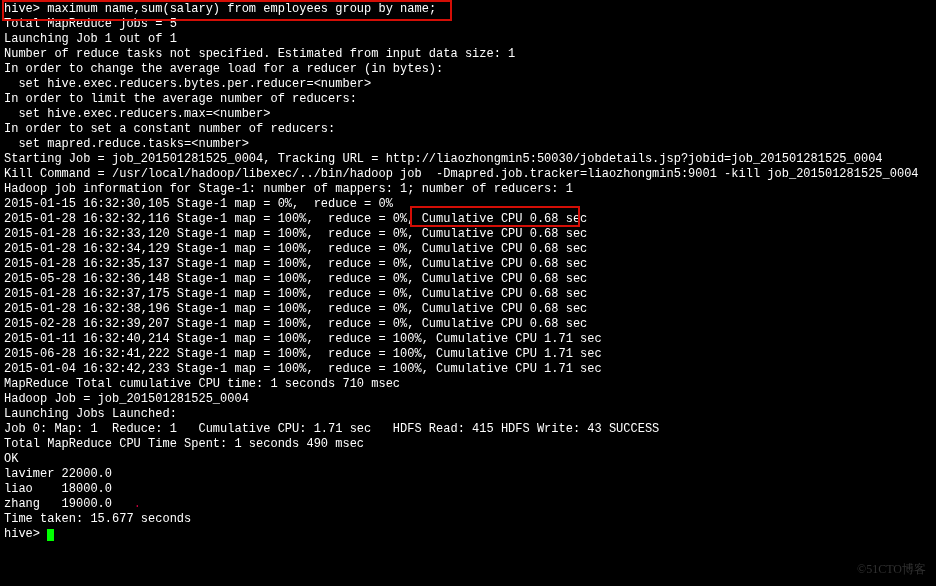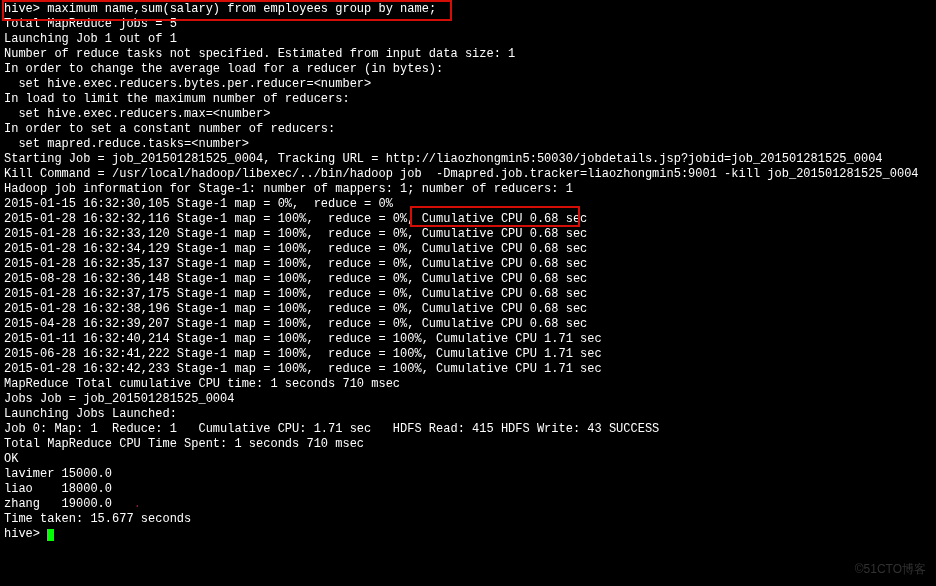"In load to limit the" span { text: load to limit the maximum -> order to limit the average }
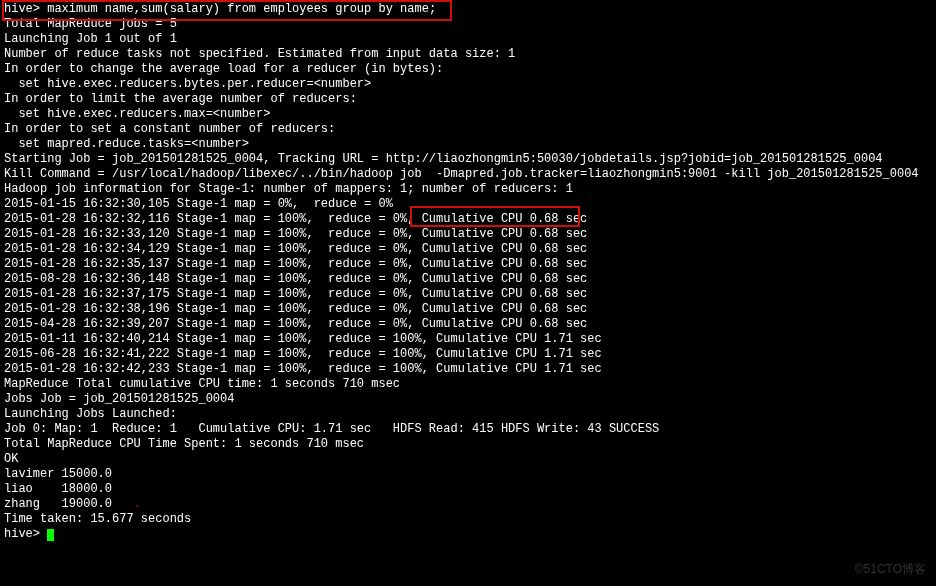"2015-08-28 16:32:36,148 Stage-1 map =" span { text: 2015-08-28 -> 2015-05-28 }
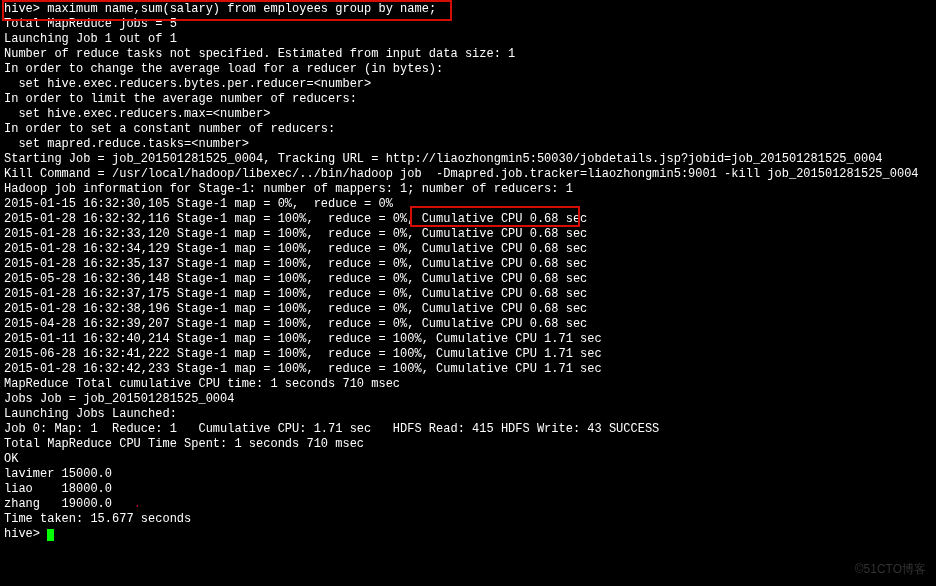"2015-04-28 16:32:39,207 Stage-1 map =" span { text: 2015-04-28 -> 2015-02-28 }
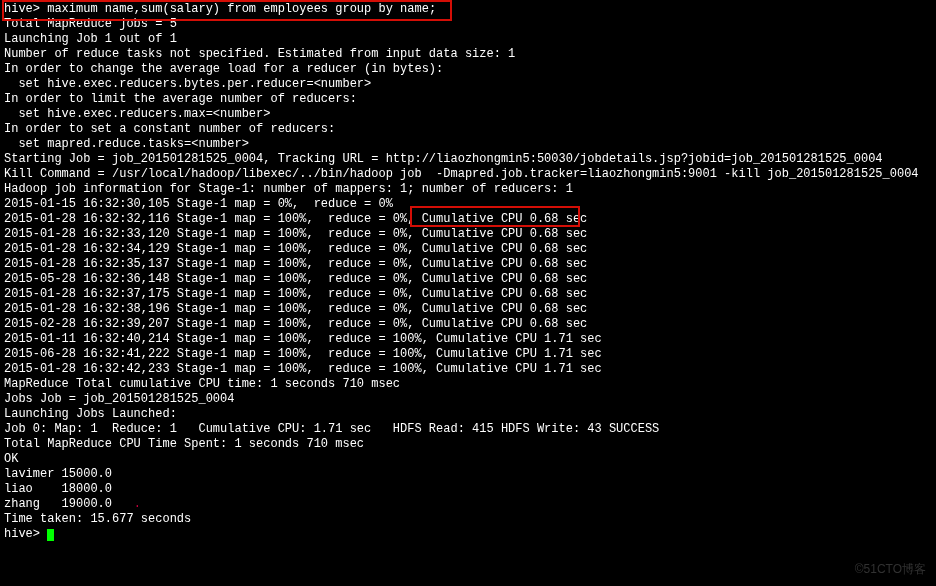"2015-01-28 16:32:42,233 Stage-1 map =" span { text: 2015-01-28 -> 2015-01-04 }
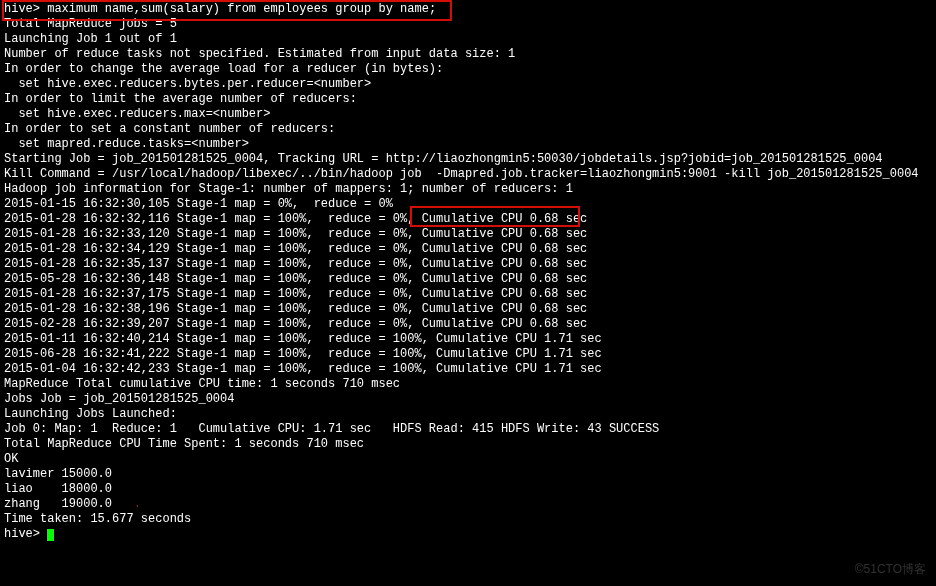"Jobs Job = job_201501281525_0004" span { text: Jobs -> Hadoop }
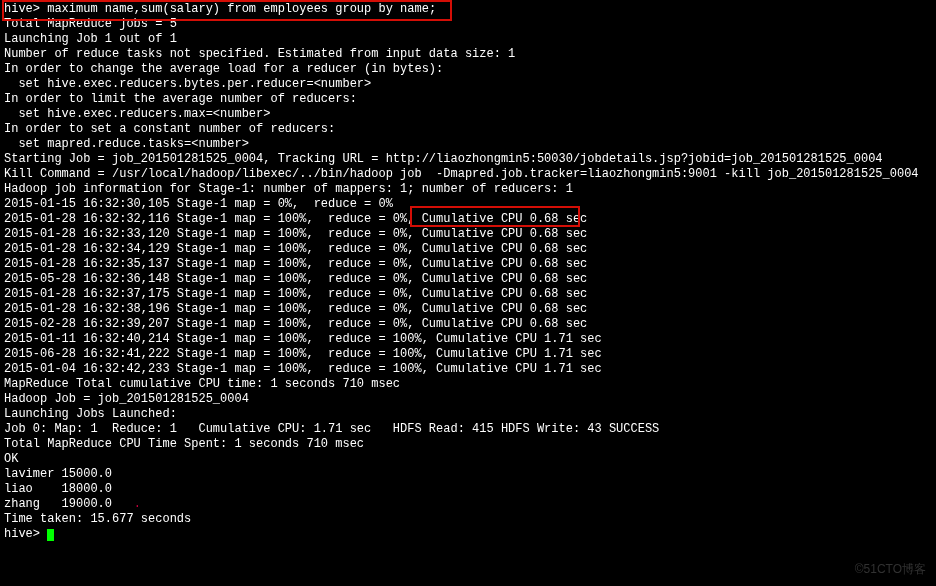"Total MapReduce CPU Time Spent:" span { text: 710 -> 490 }
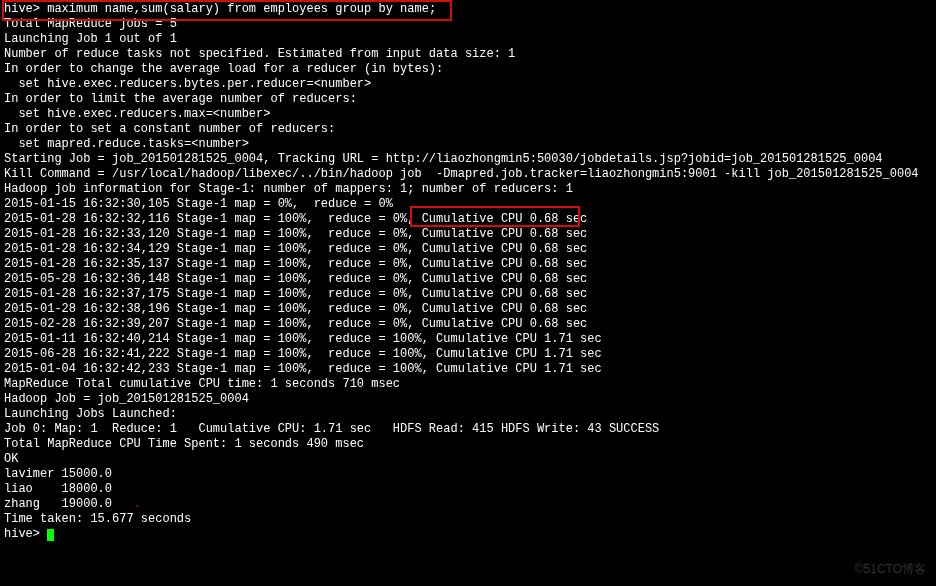"lavimer 15000.0" span { text: 15000.0 -> 22000.0 }
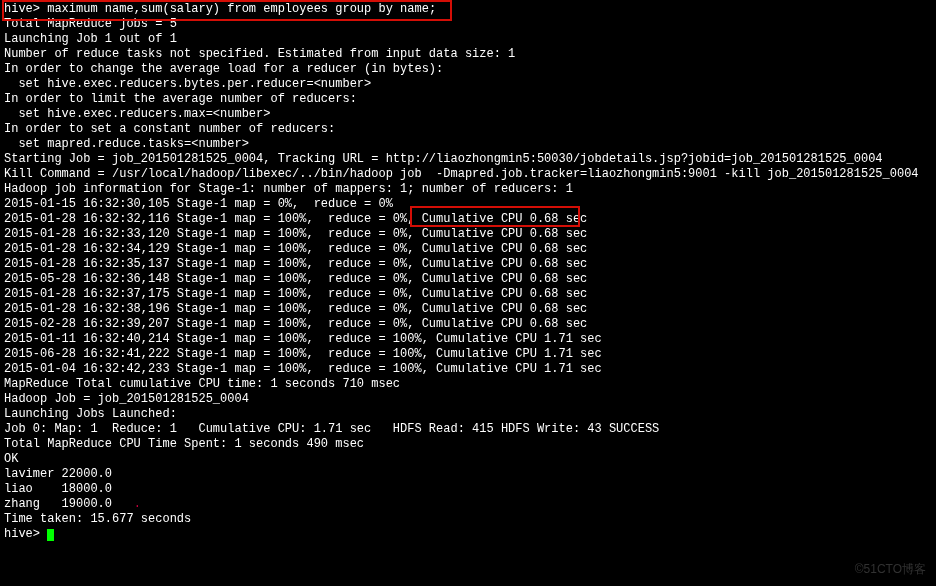"©51CTO博客" .wm { font-family: Liberation Sans, sans-serif -> Liberation Serif, serif }
